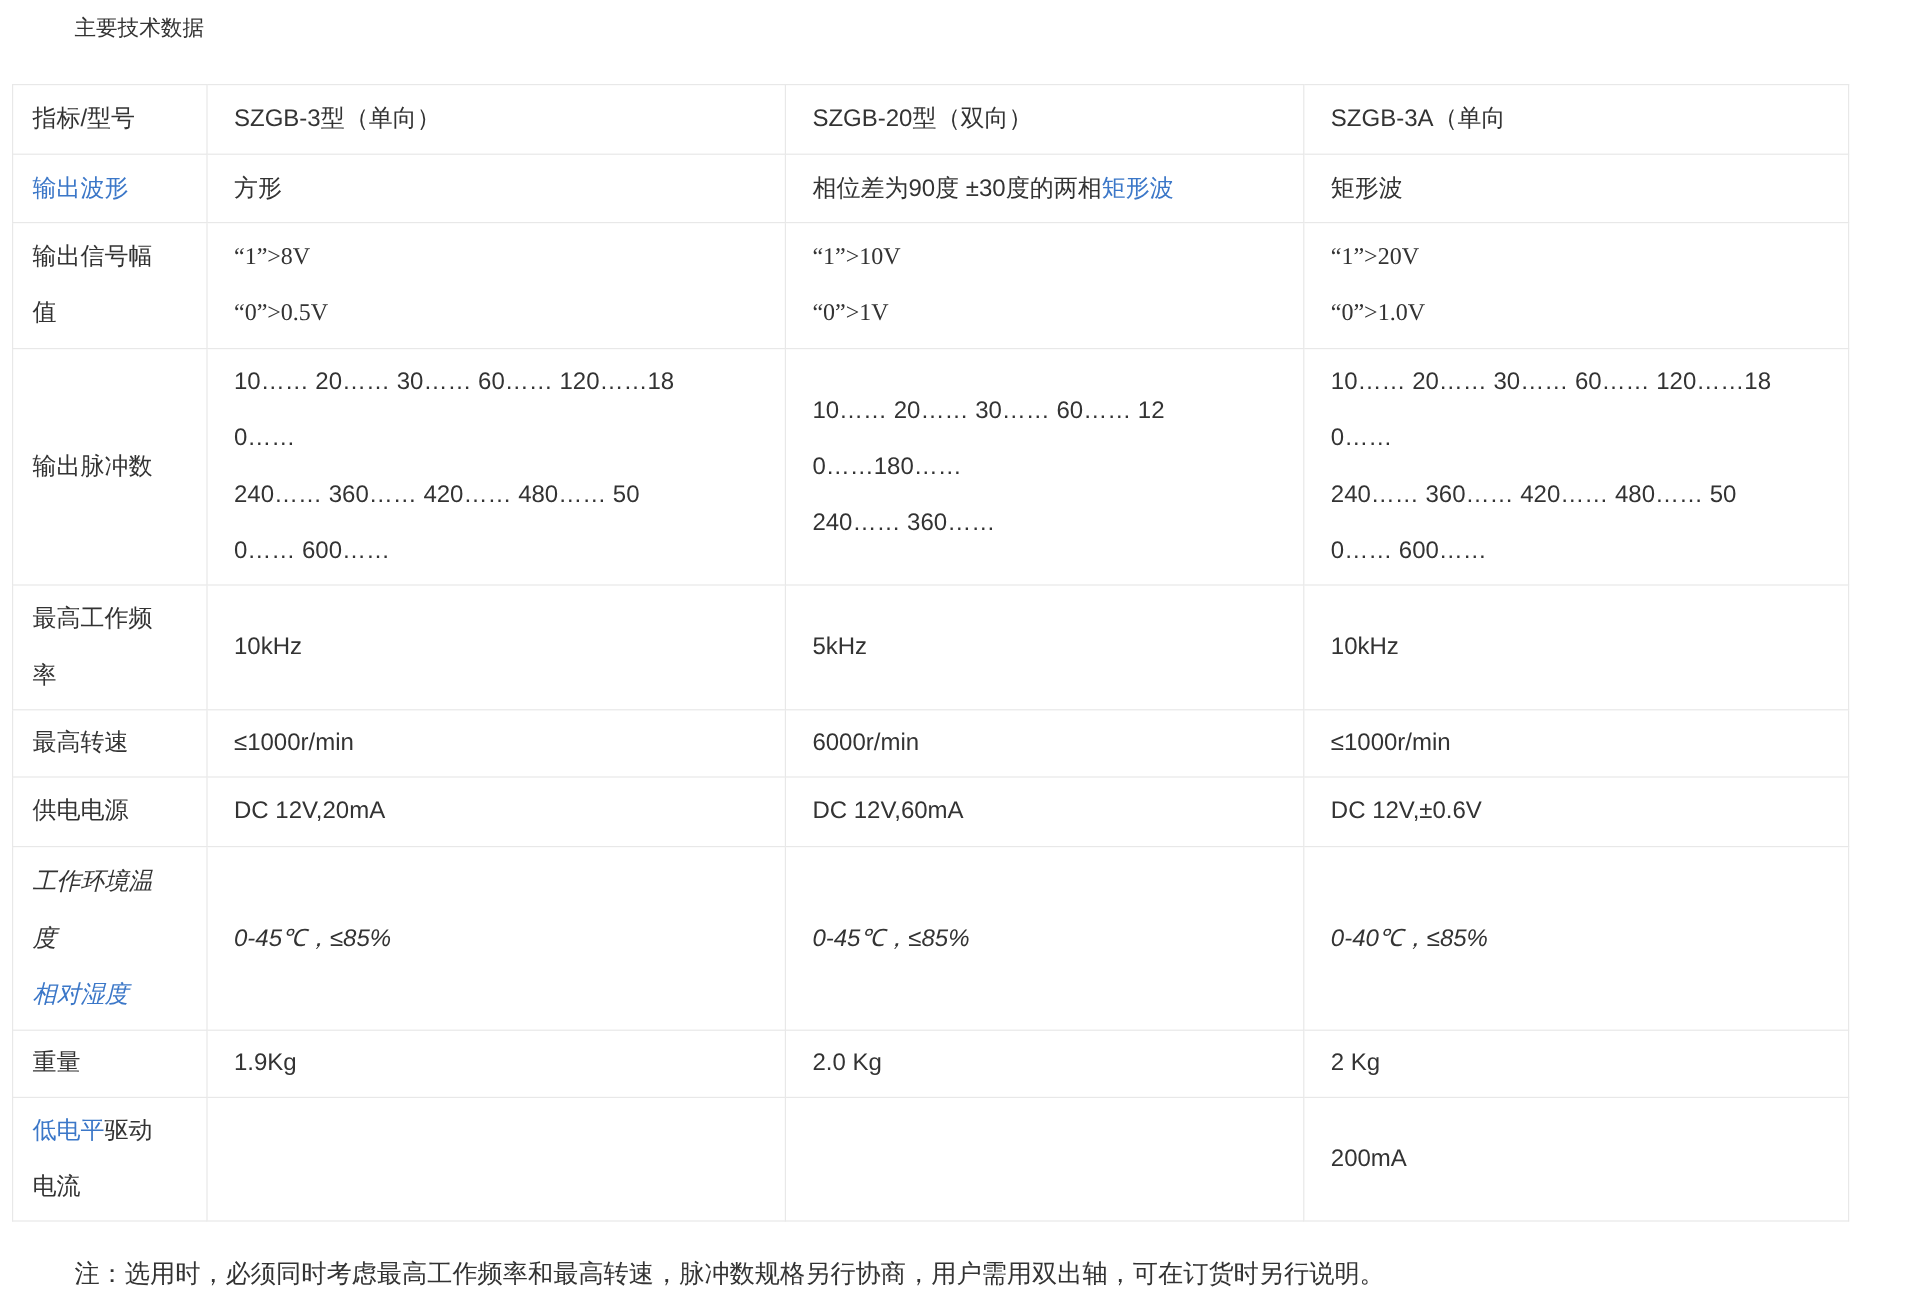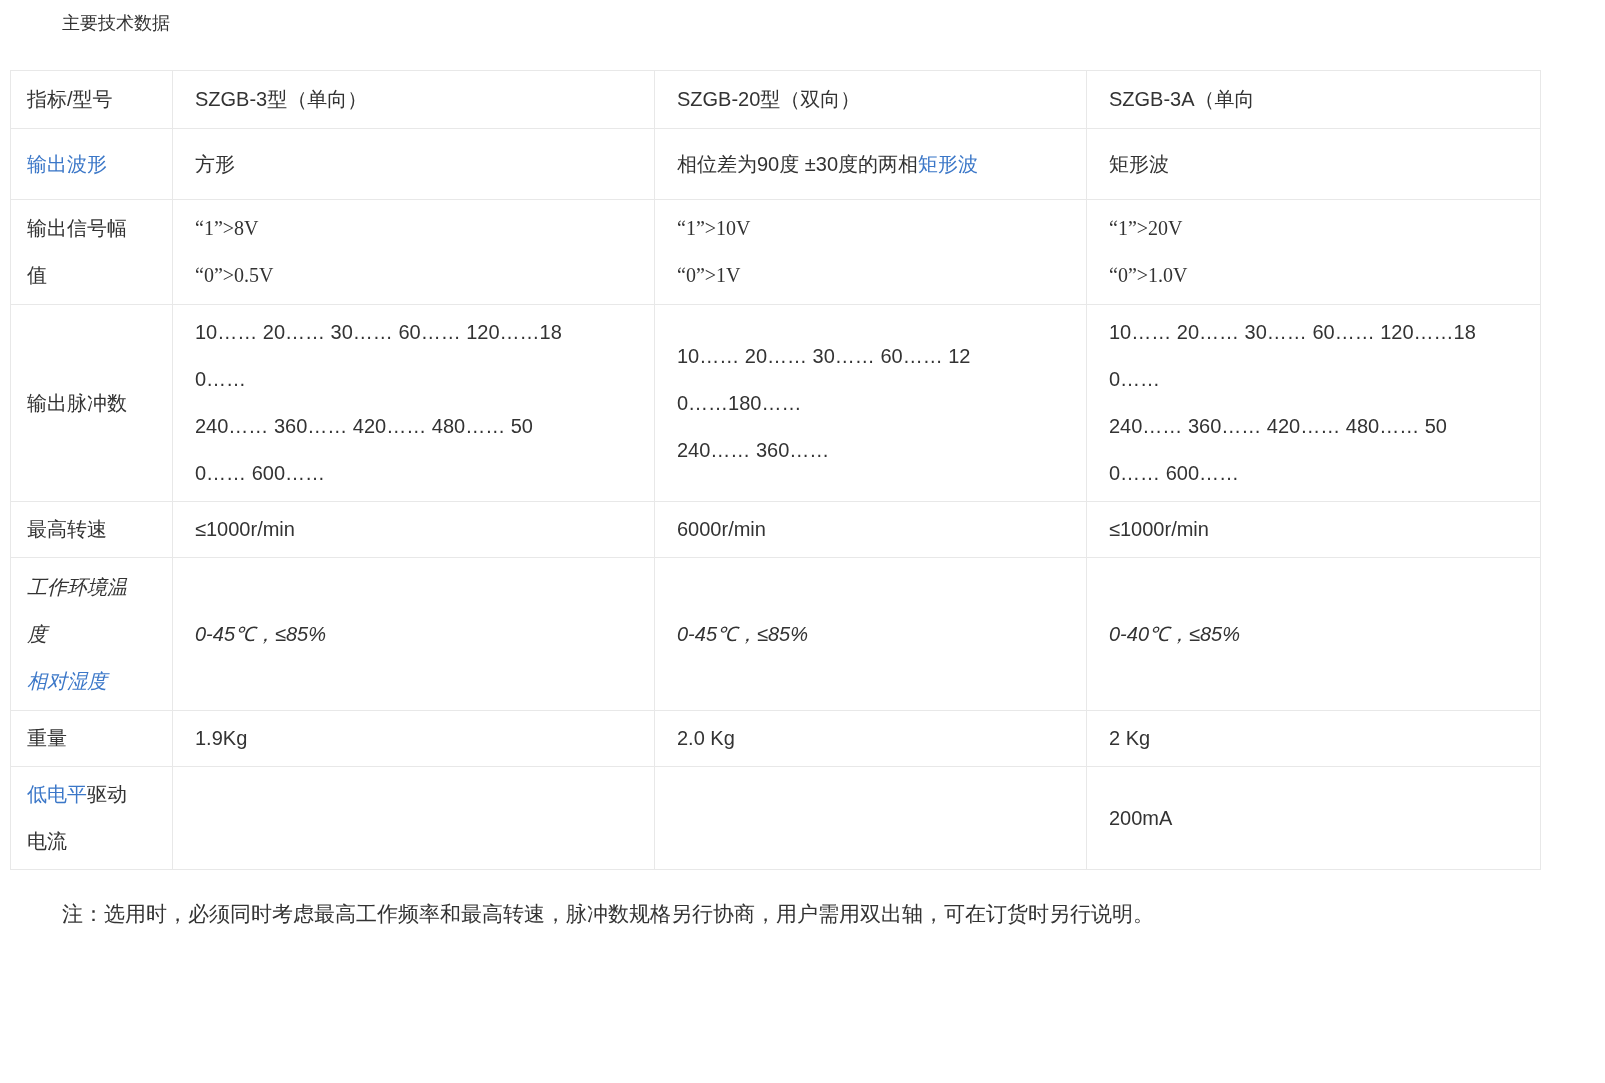"输出波形" tr.r-waveform { height: 71px -> 57px }
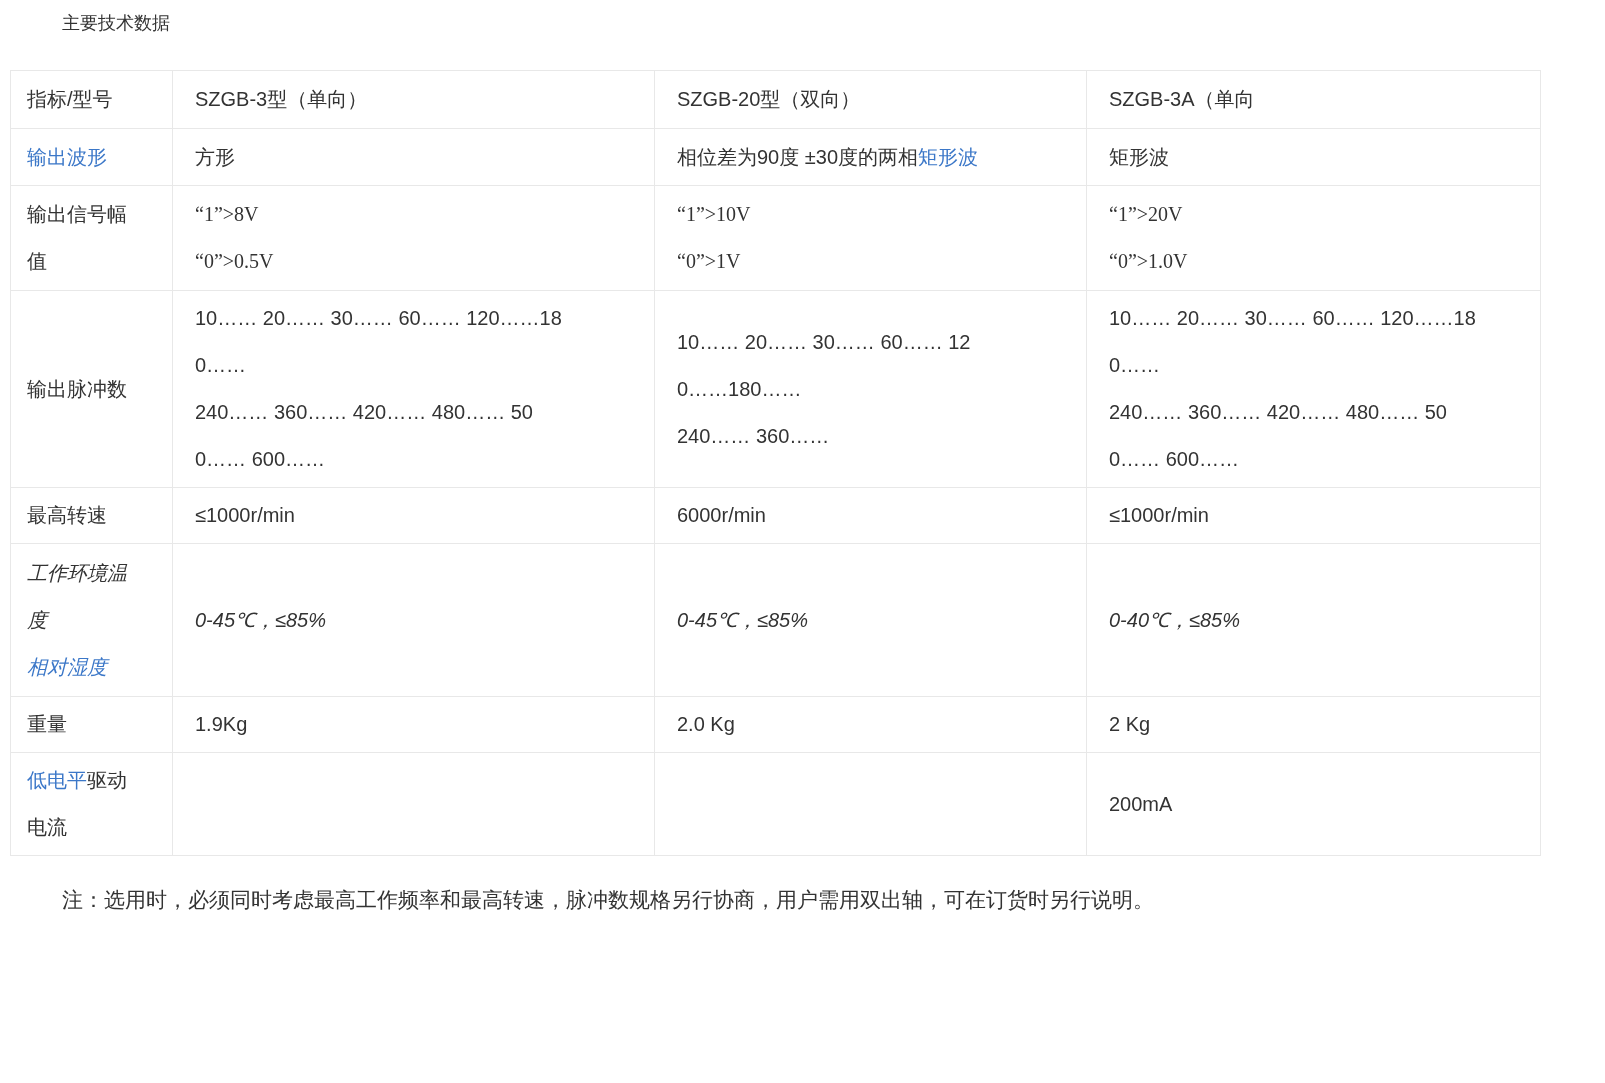"最高工作频率" tr.r-freq { html: none -> <tr> <td>最高工作频率</td> <td>10kHz</td> <td>5kHz</td> <td>10kHz</td> </tr> }
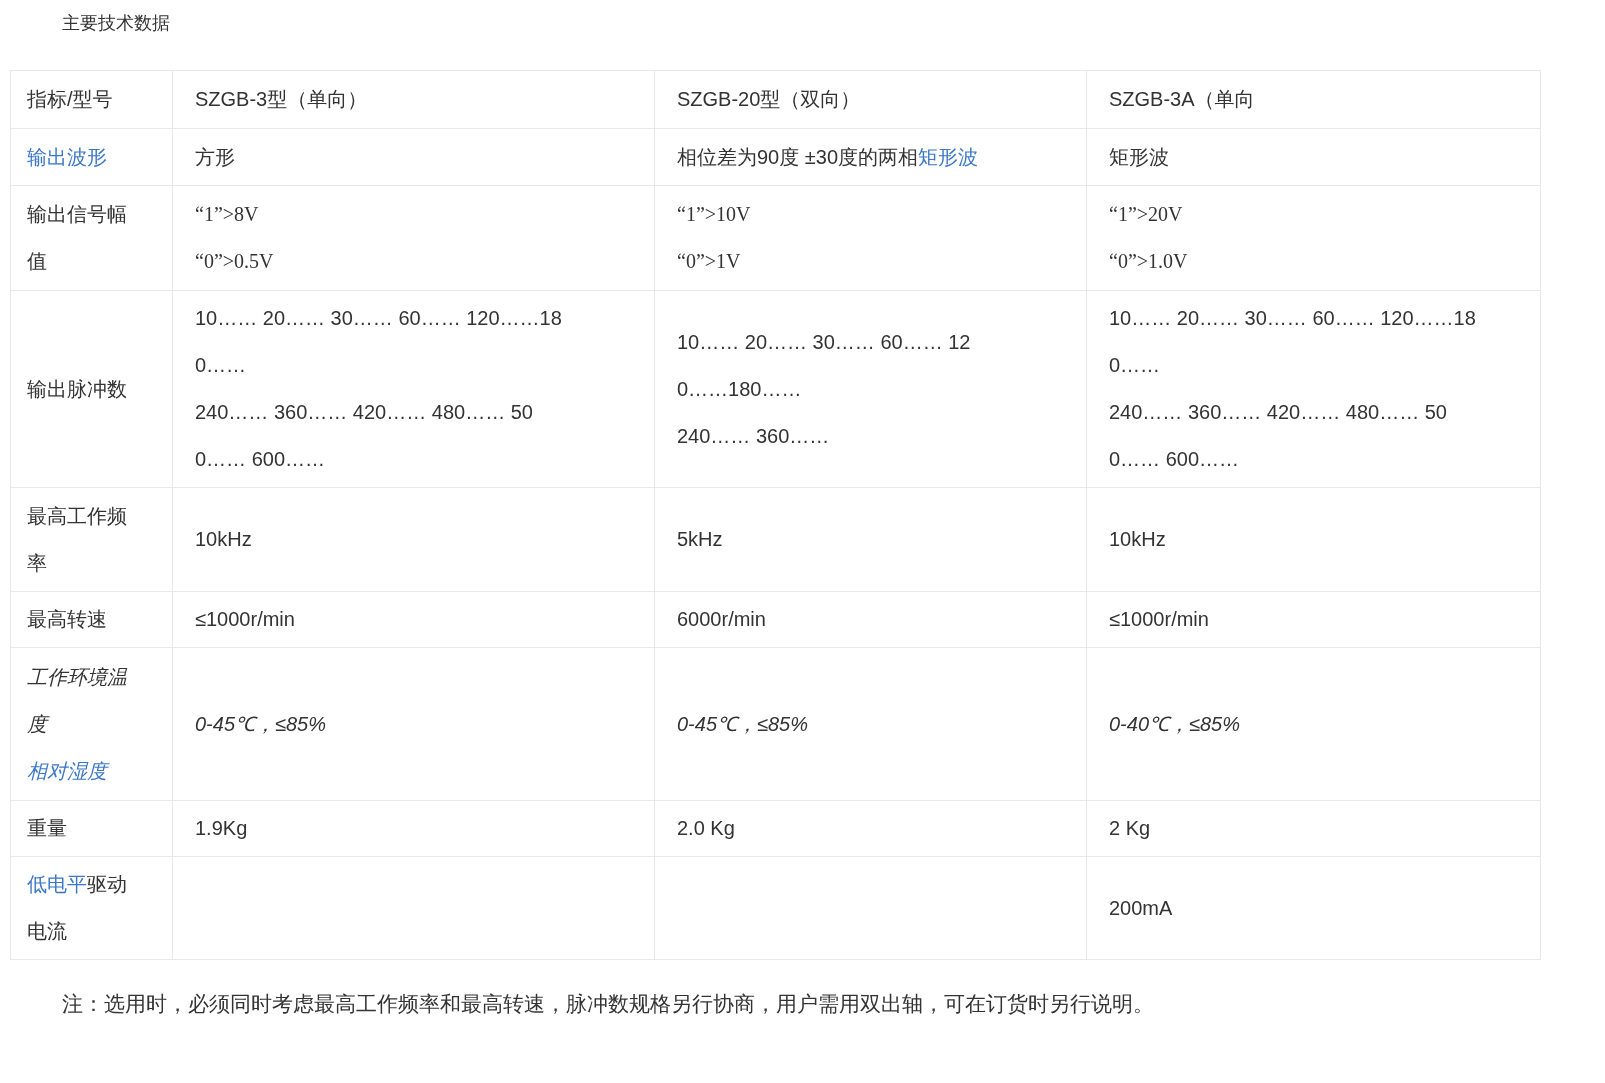"供电电源" tr.r-power { html: none -> <tr> <td>供电电源</td> <td>DC 12V,20mA</td> <td>DC 12V,60mA</td> <td>DC 12V,±0.6V</td> </tr> }
